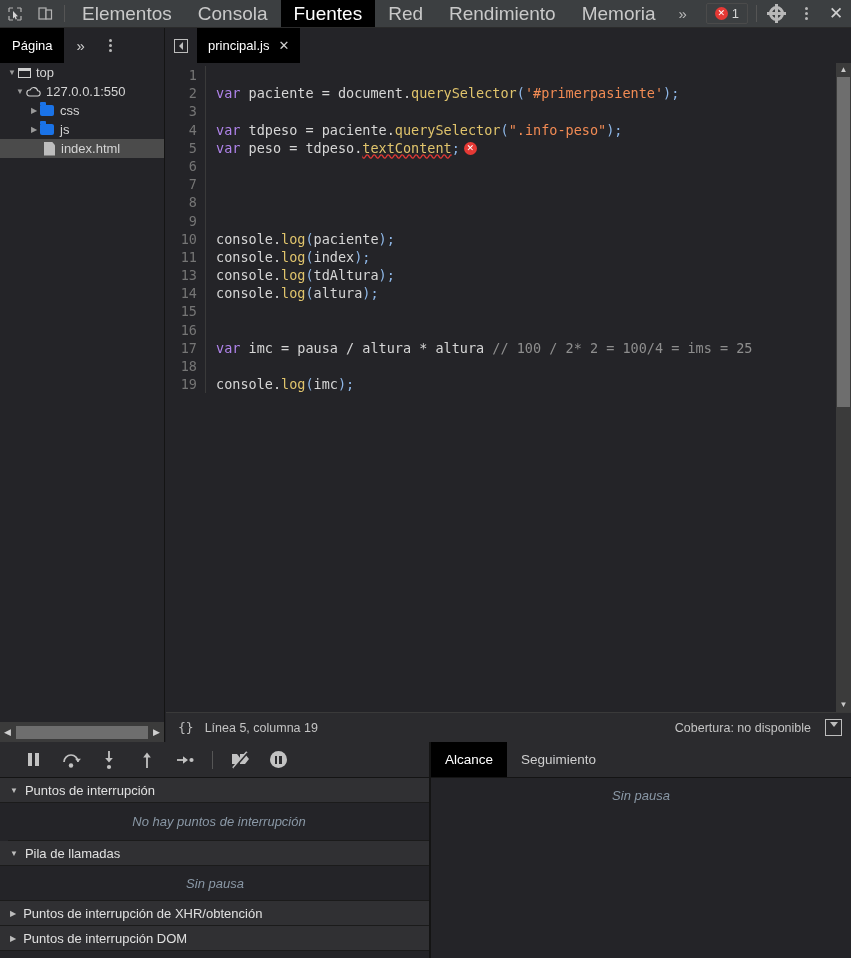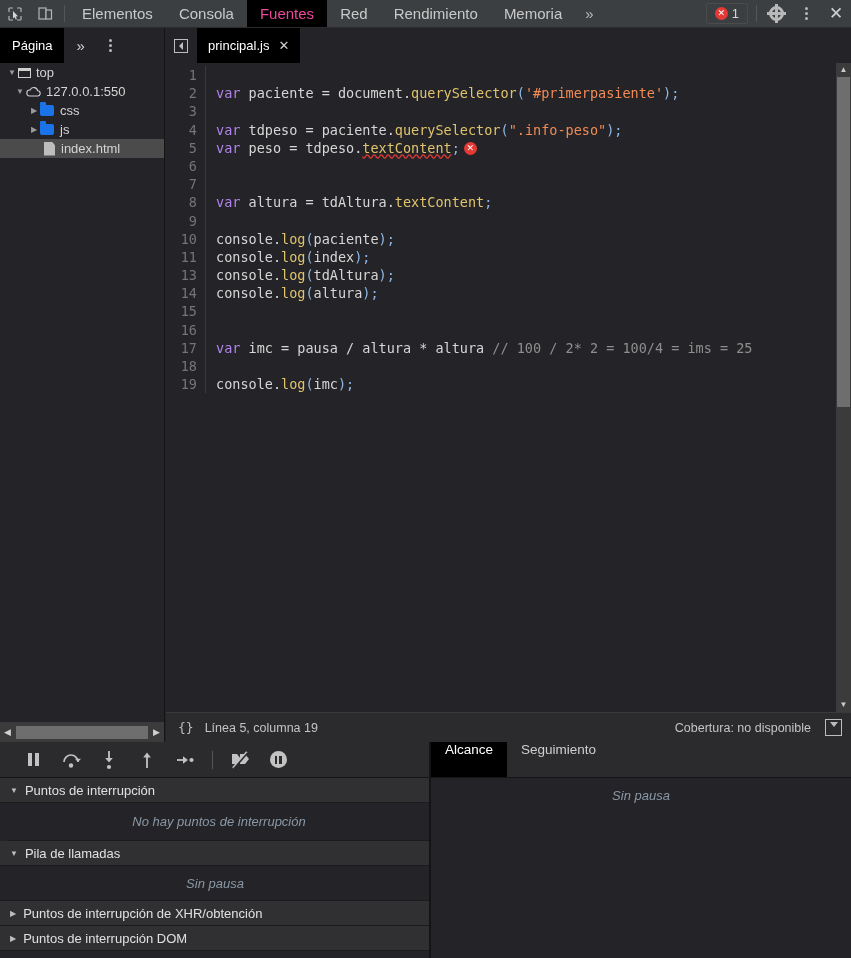"Elementos" .tab { font-size: 15px -> 19px }
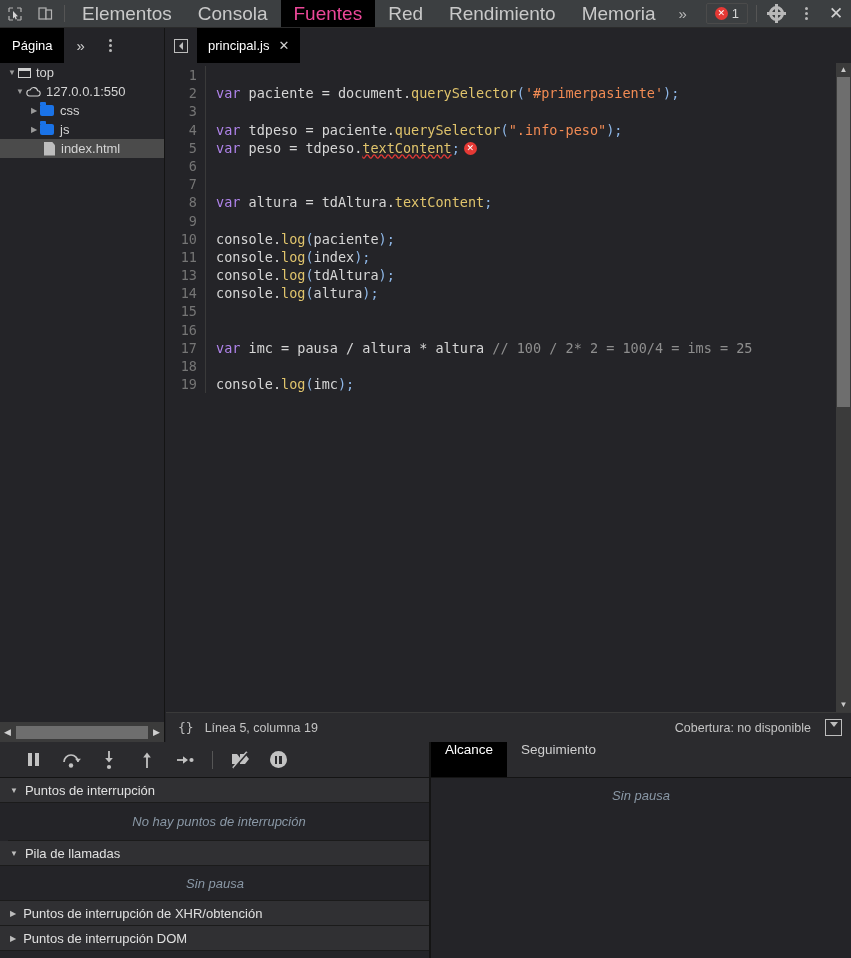"Fuentes" .tab.selected { color: #ec4899 -> #ffffff }
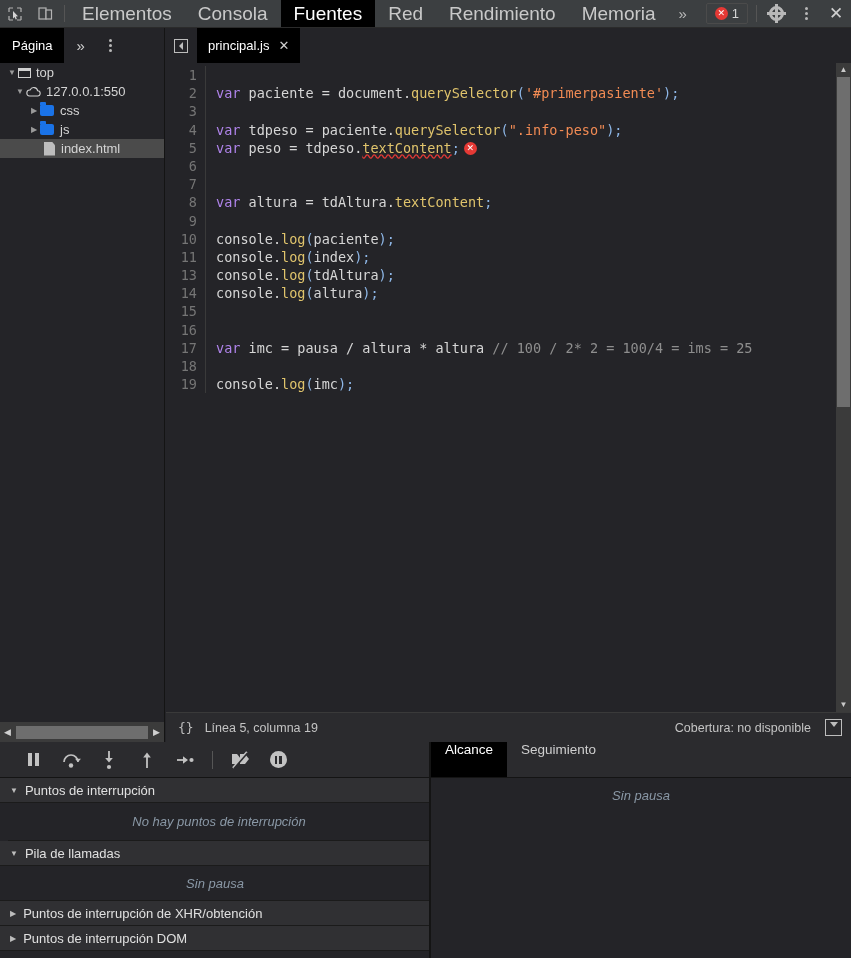"var altura = tdAltura.textContent;" span.ctext { html: <span><span>var </span><span>altura = tdAltura.</span><span>textContent</span><span>;</span></span> -> none }
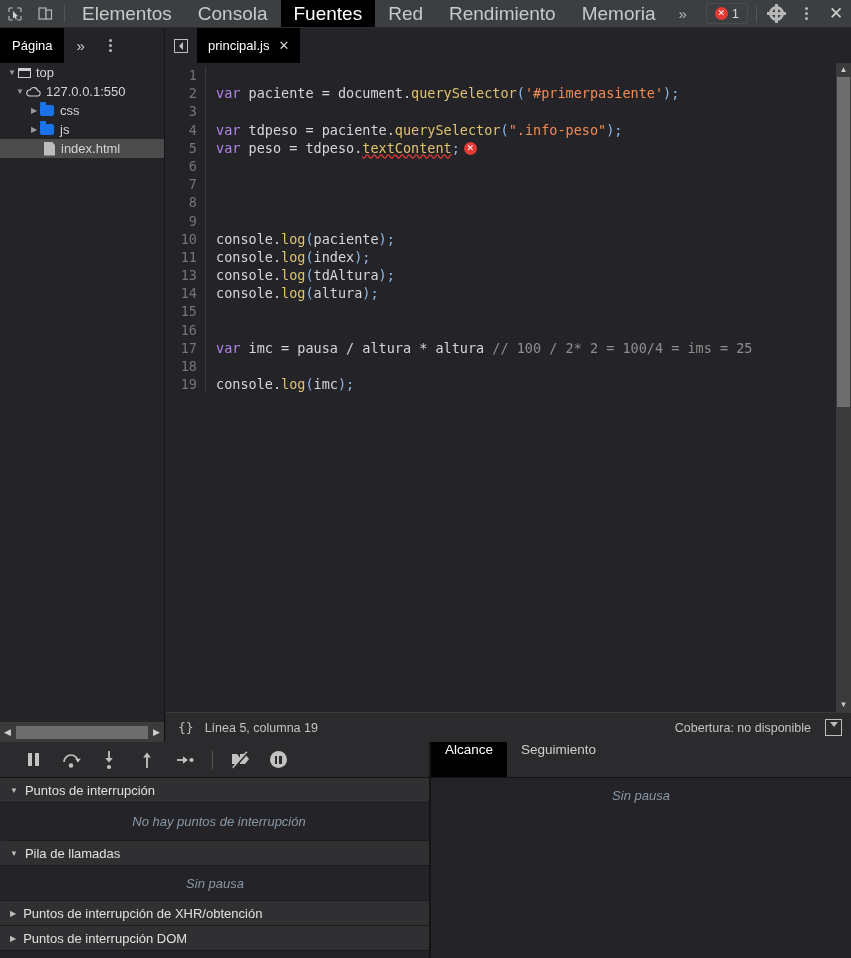"Alcance" #scope-tabs .stab { align-items: flex-start -> center }
